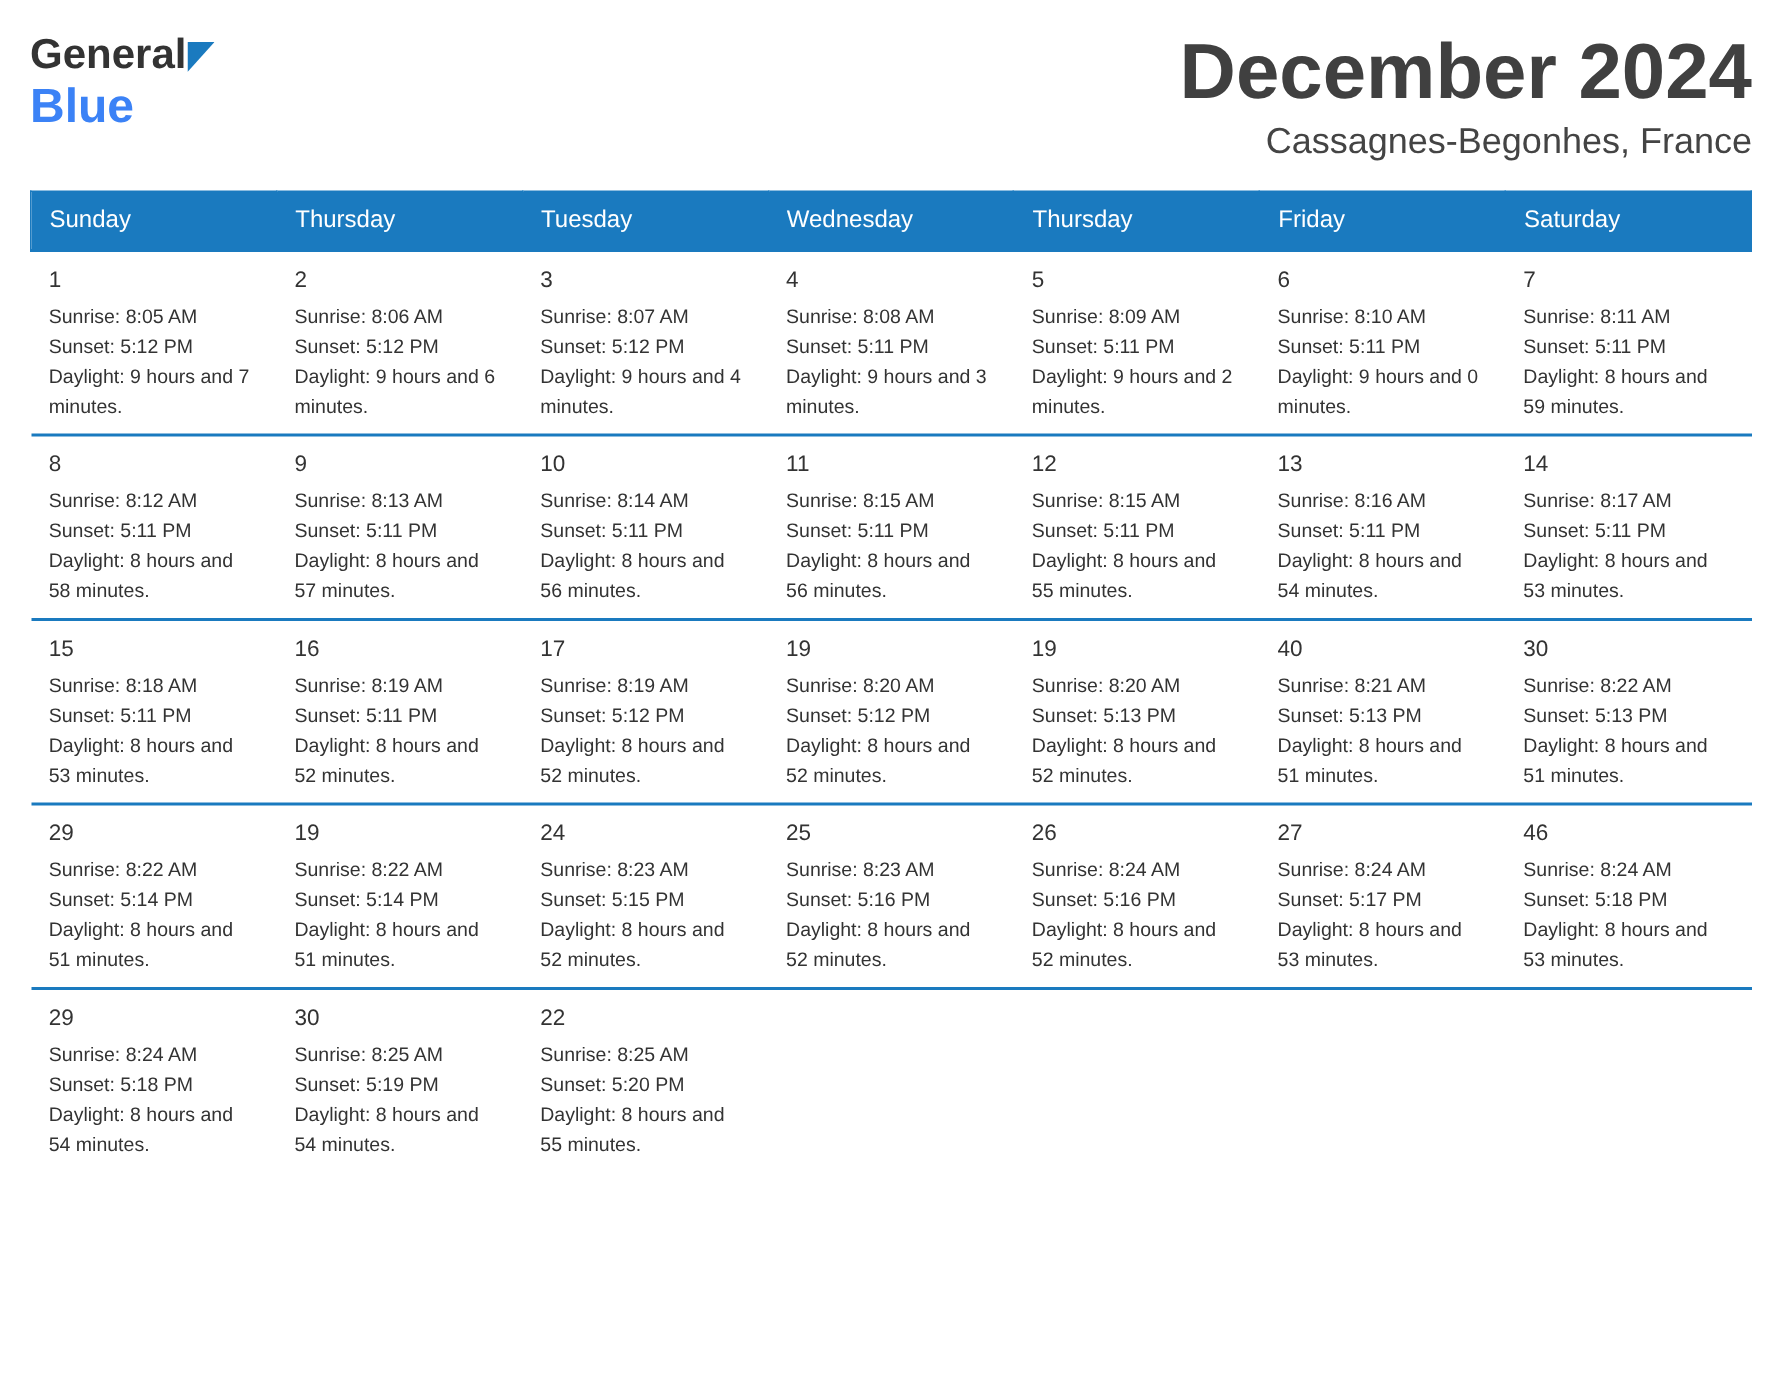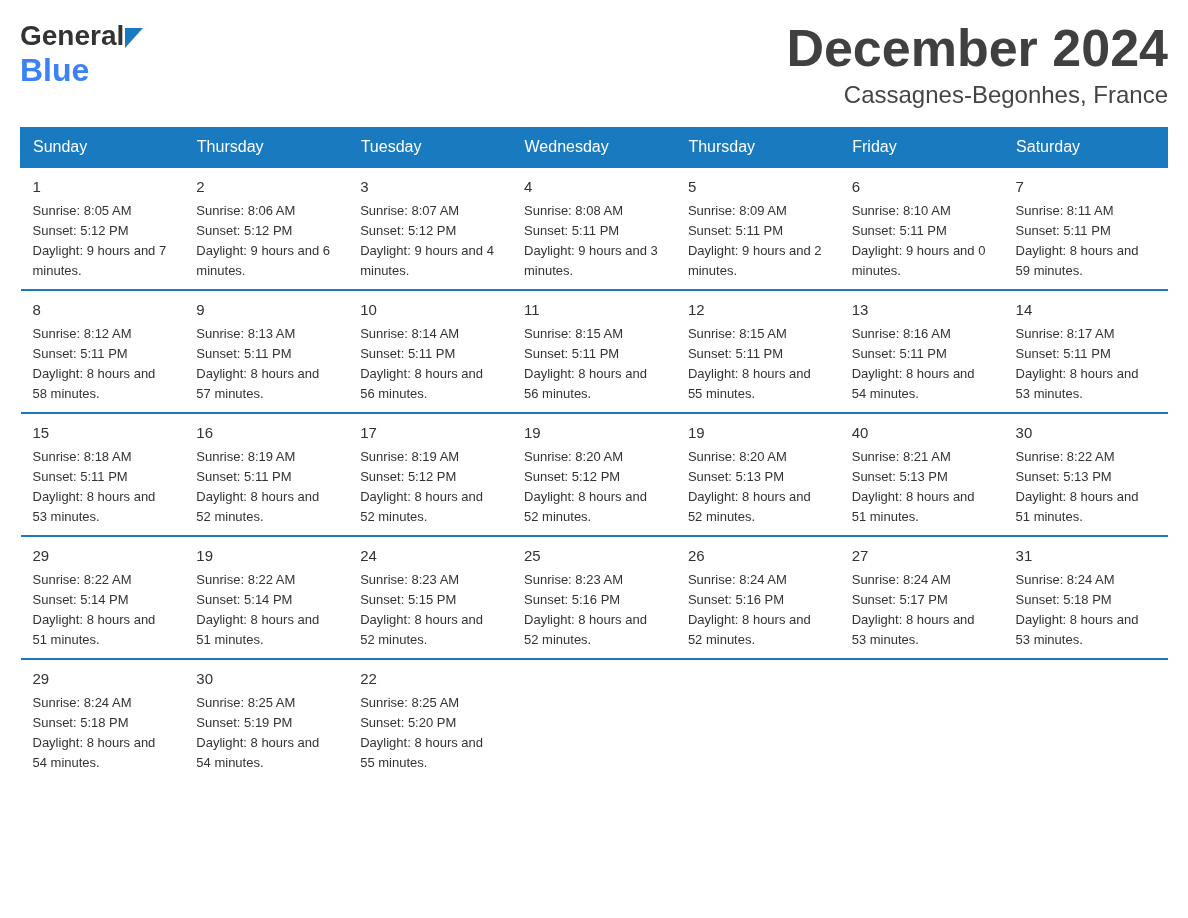"31" span.day-num { text: 31 -> 46 }
